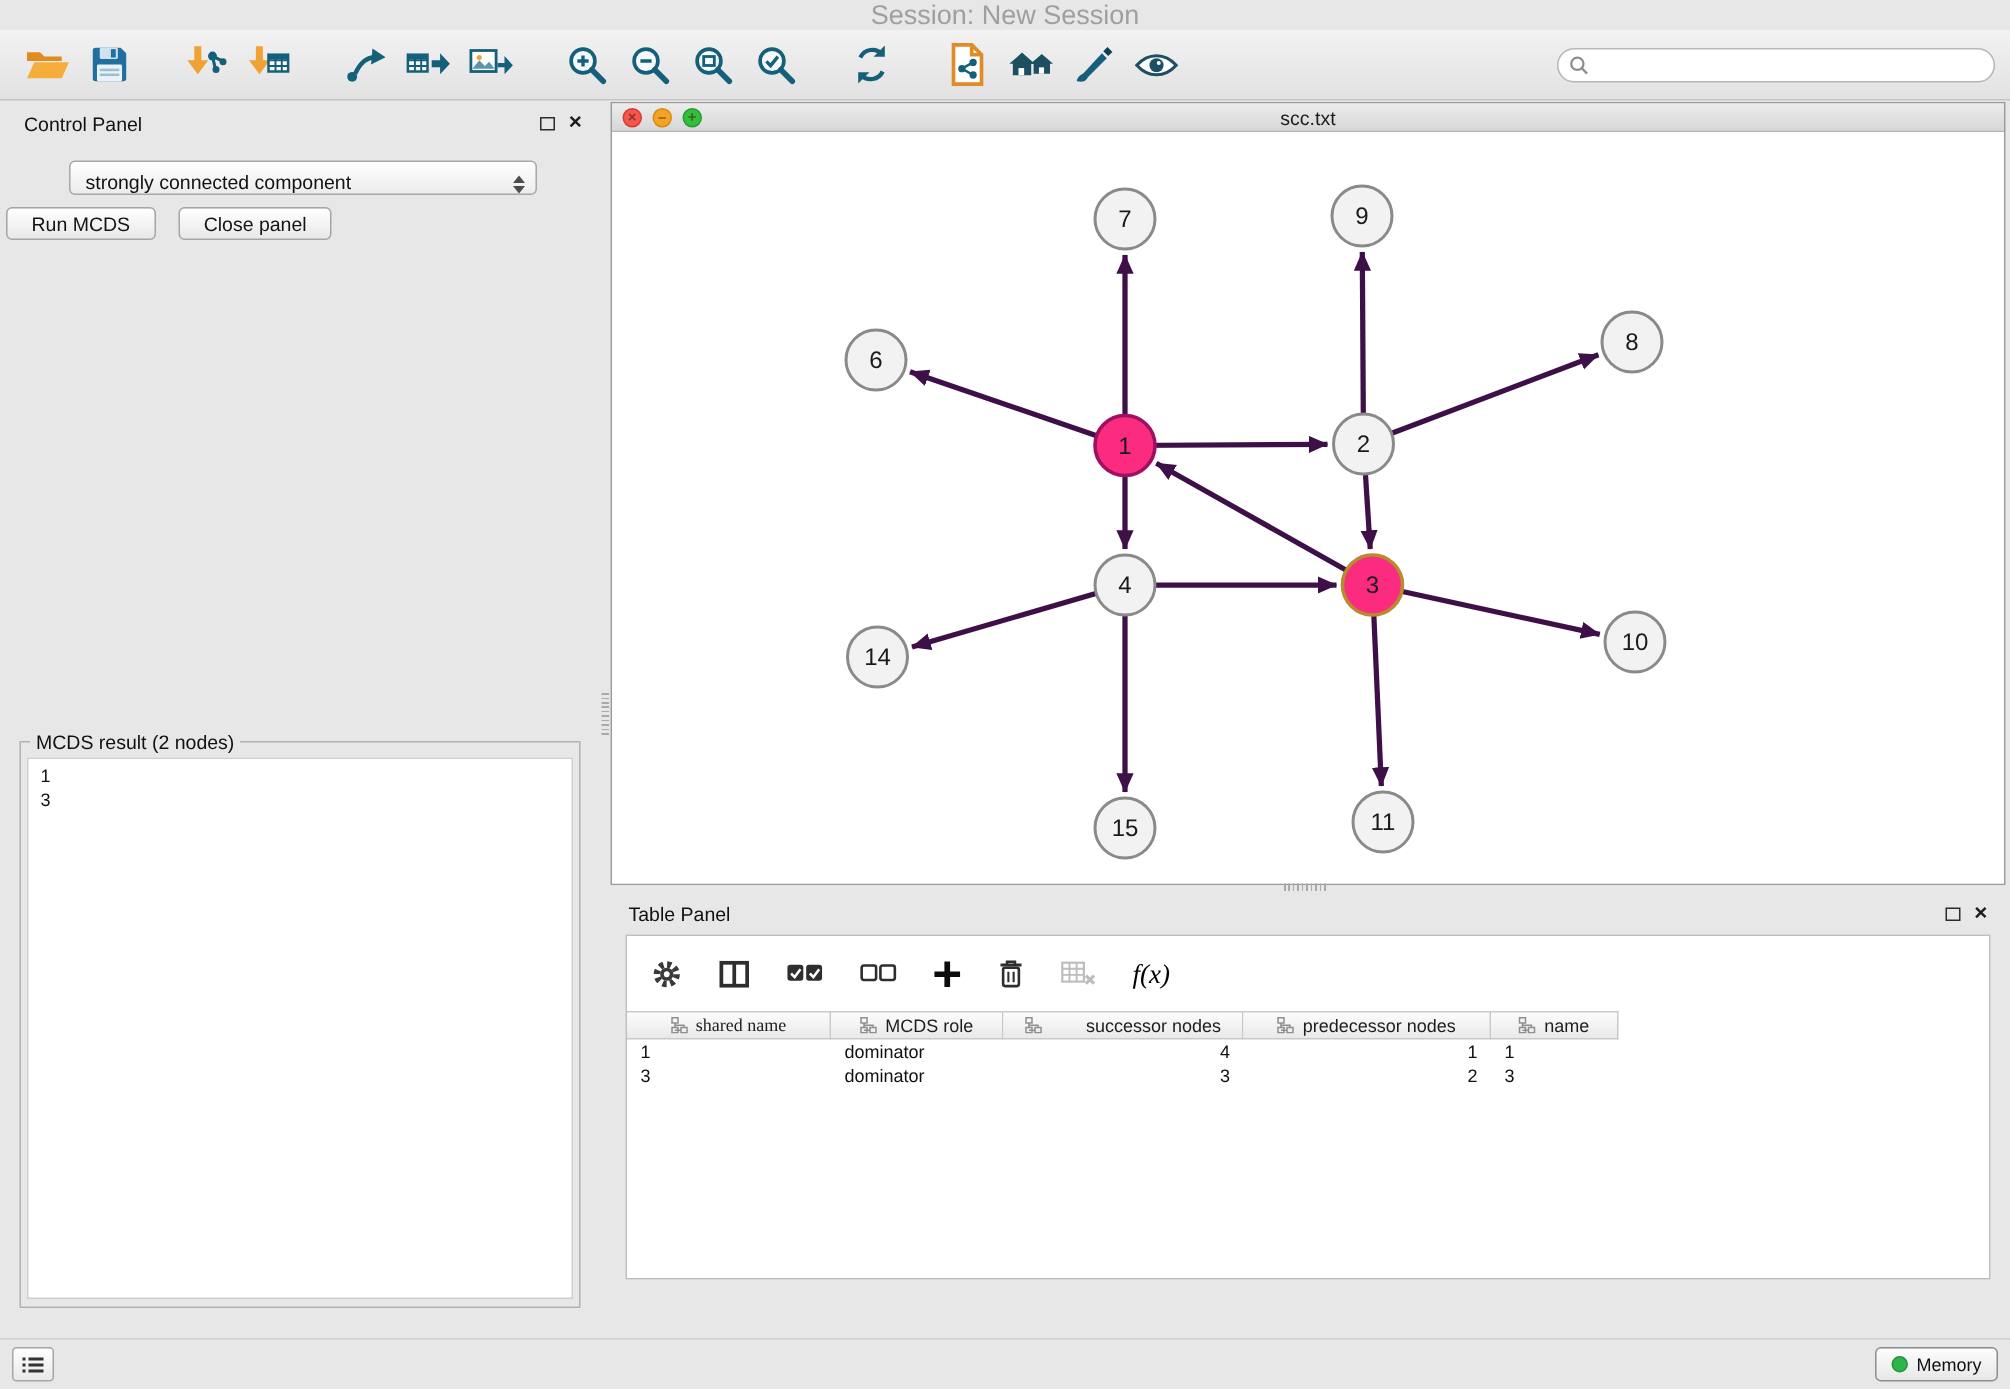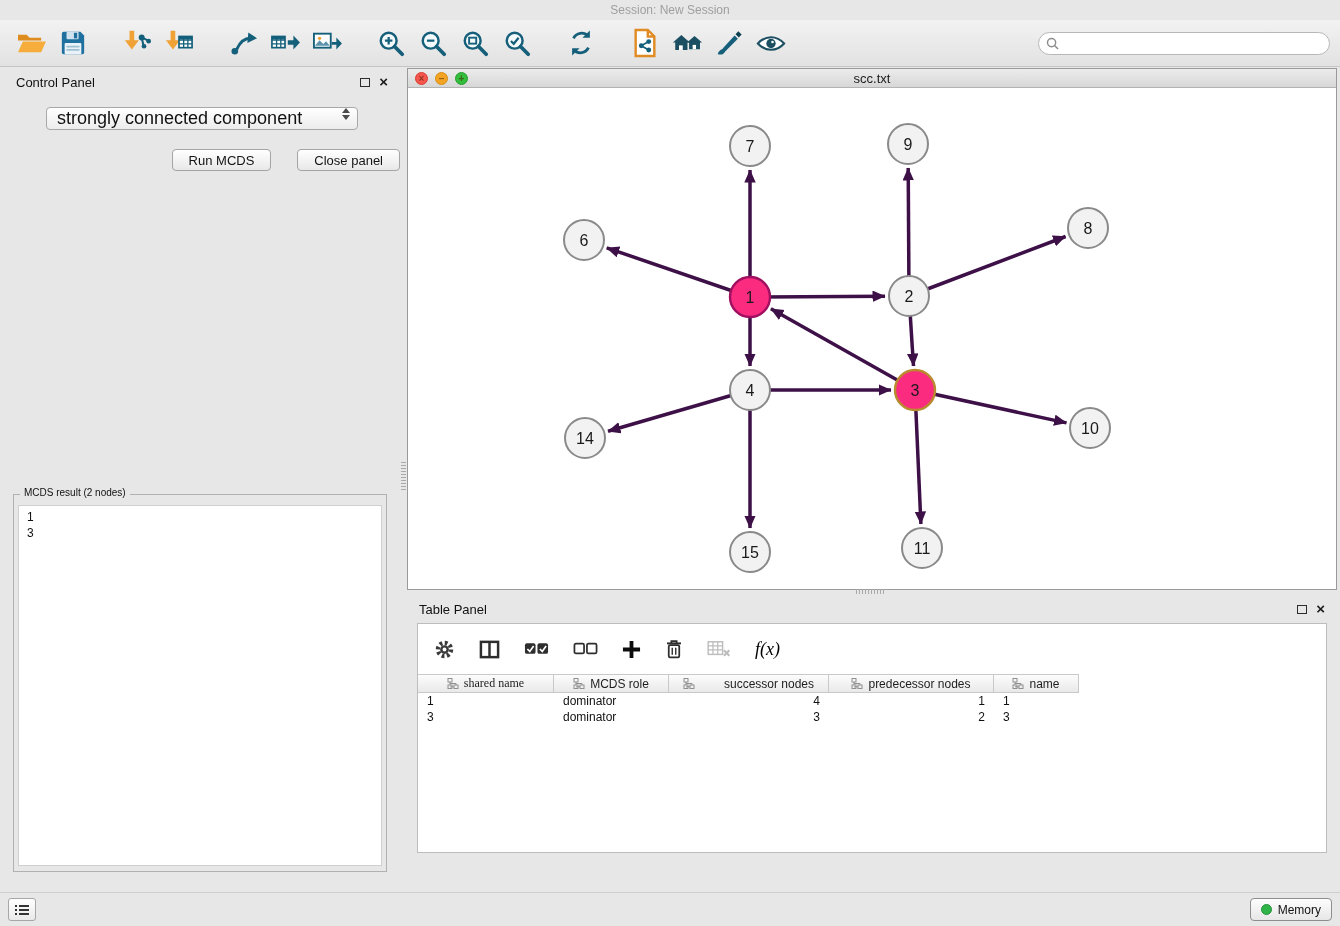"Session: New Session" .titlebar { font-size: 12px -> 18px }
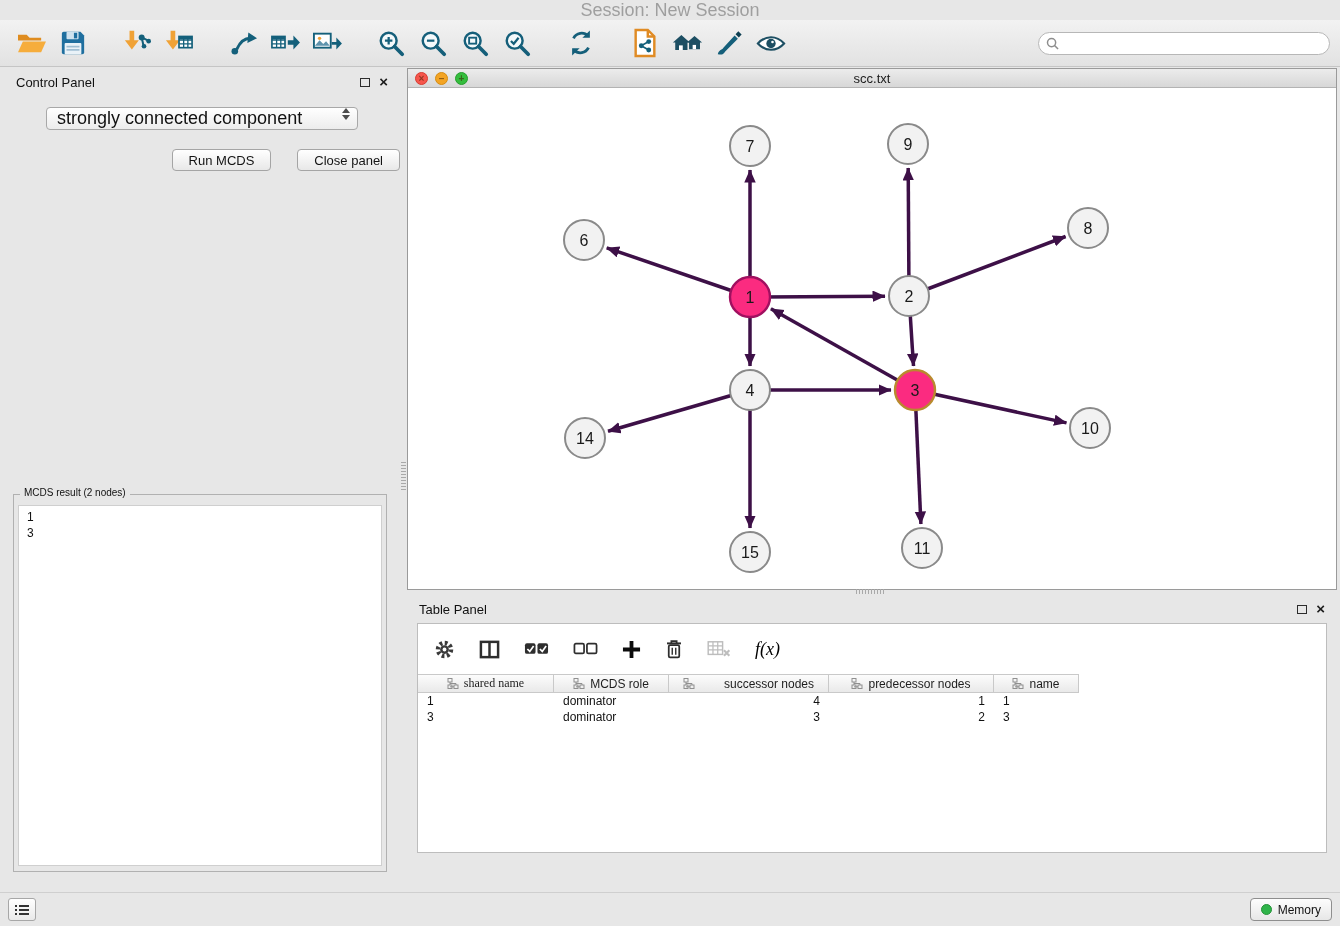"strongly connected component" .dropdown { align-items: flex-start -> flex-end; font-size: 18px -> 13px }
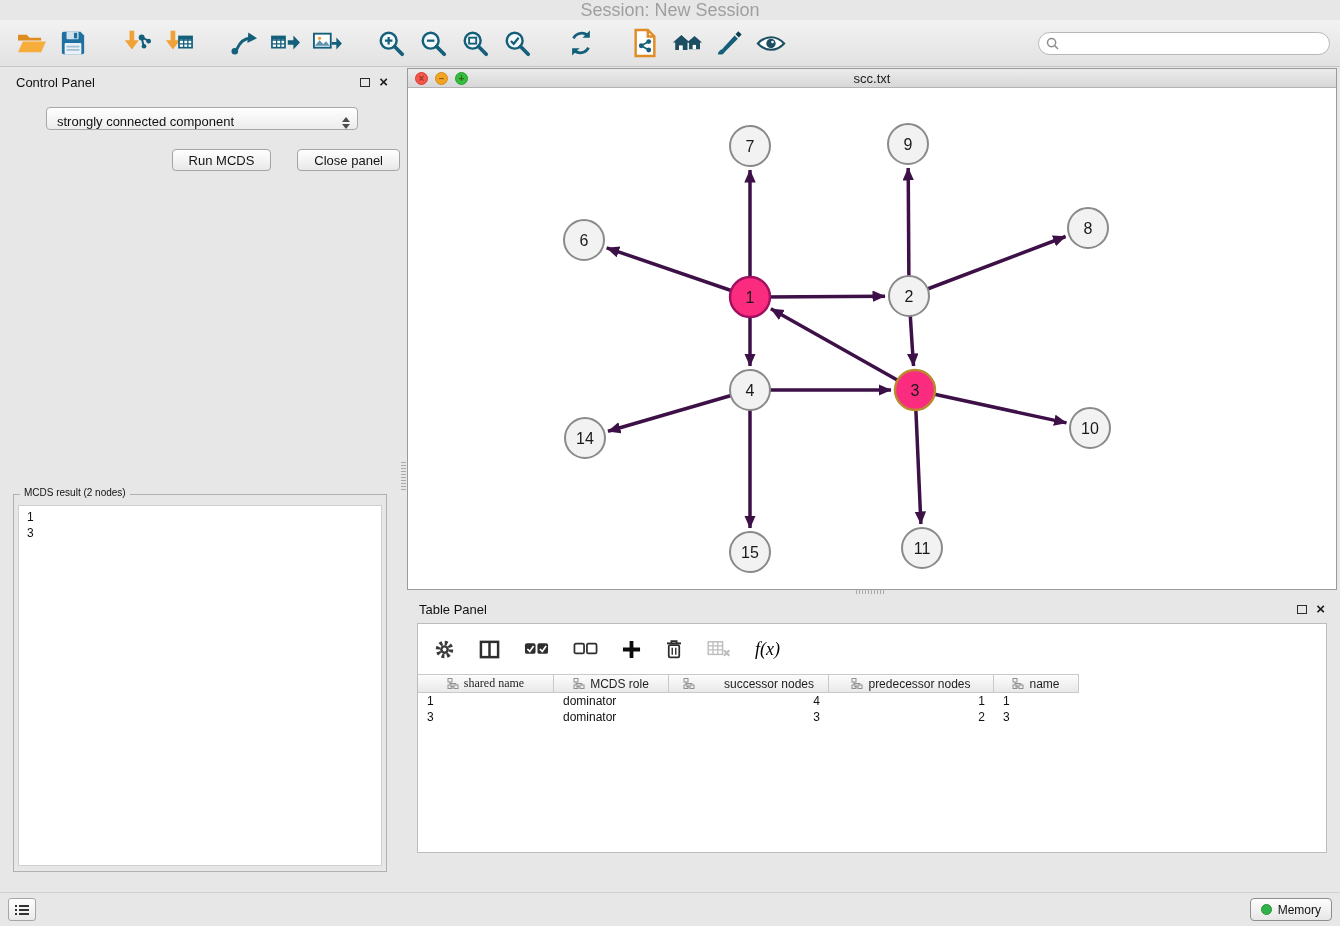"Run MCDS" .btn-row { gap: 26px -> 15px; justify-content: flex-end -> flex-start; margin-top: 19px -> 8px }
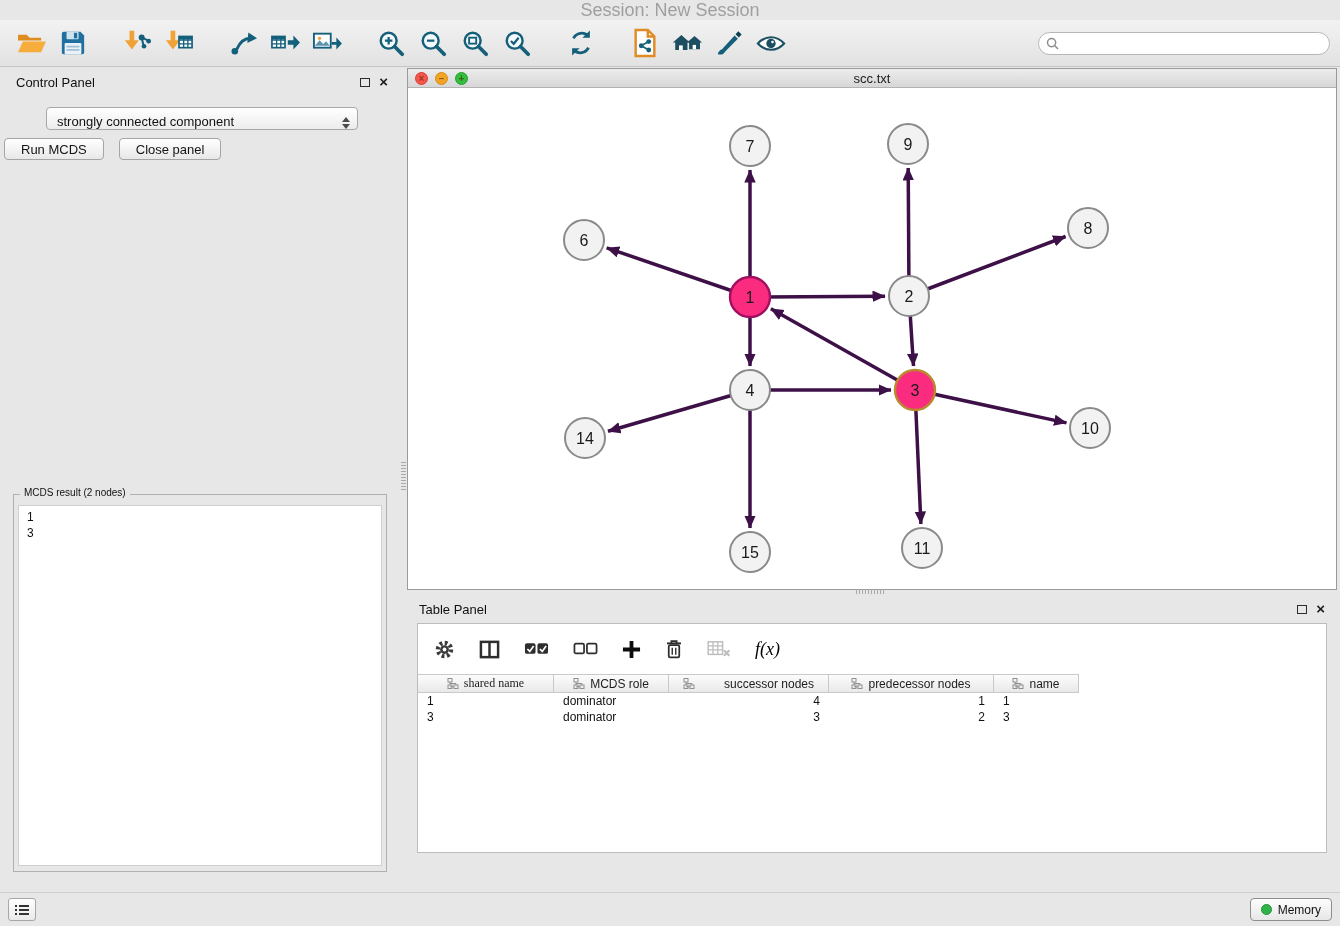"MCDS result (2 nodes)" .legend { font-size: 10px -> 13px }
